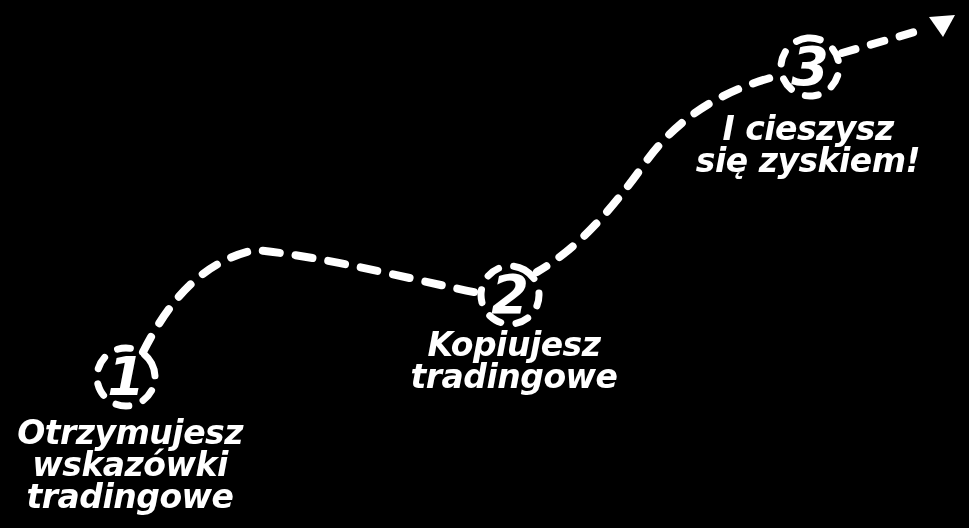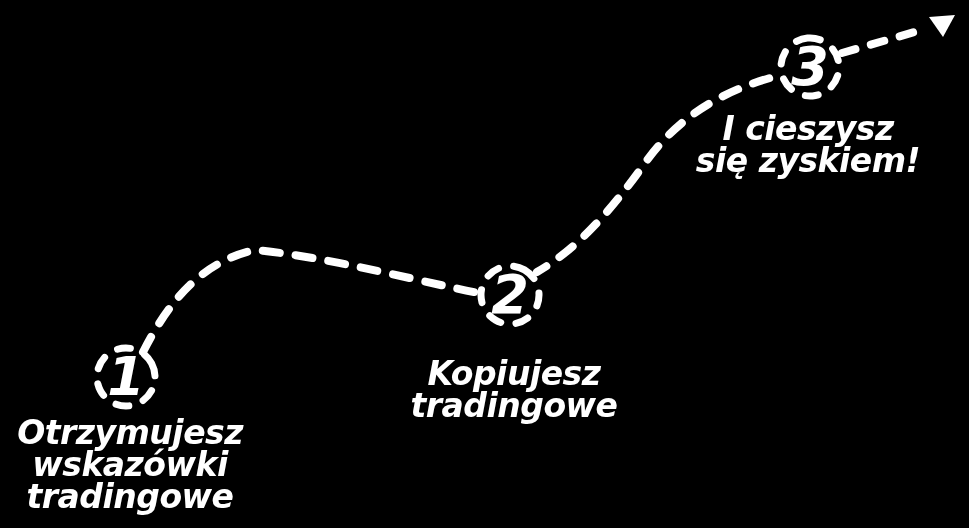"Kopiujesz" .label-2 { top: 358px -> 329px }
